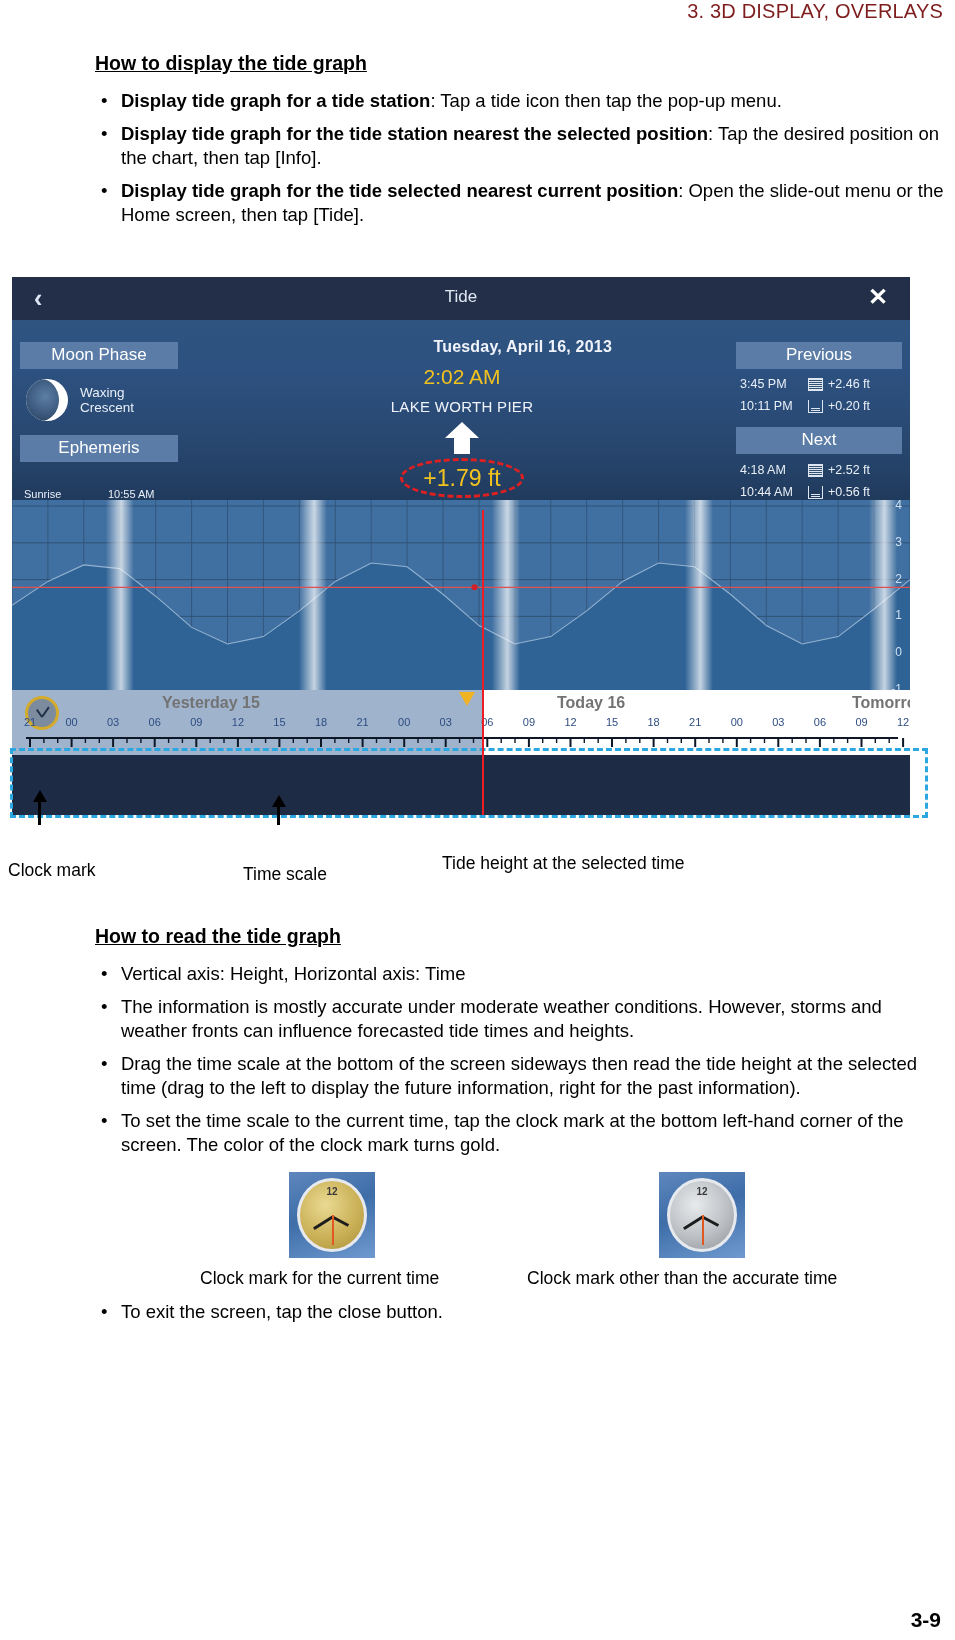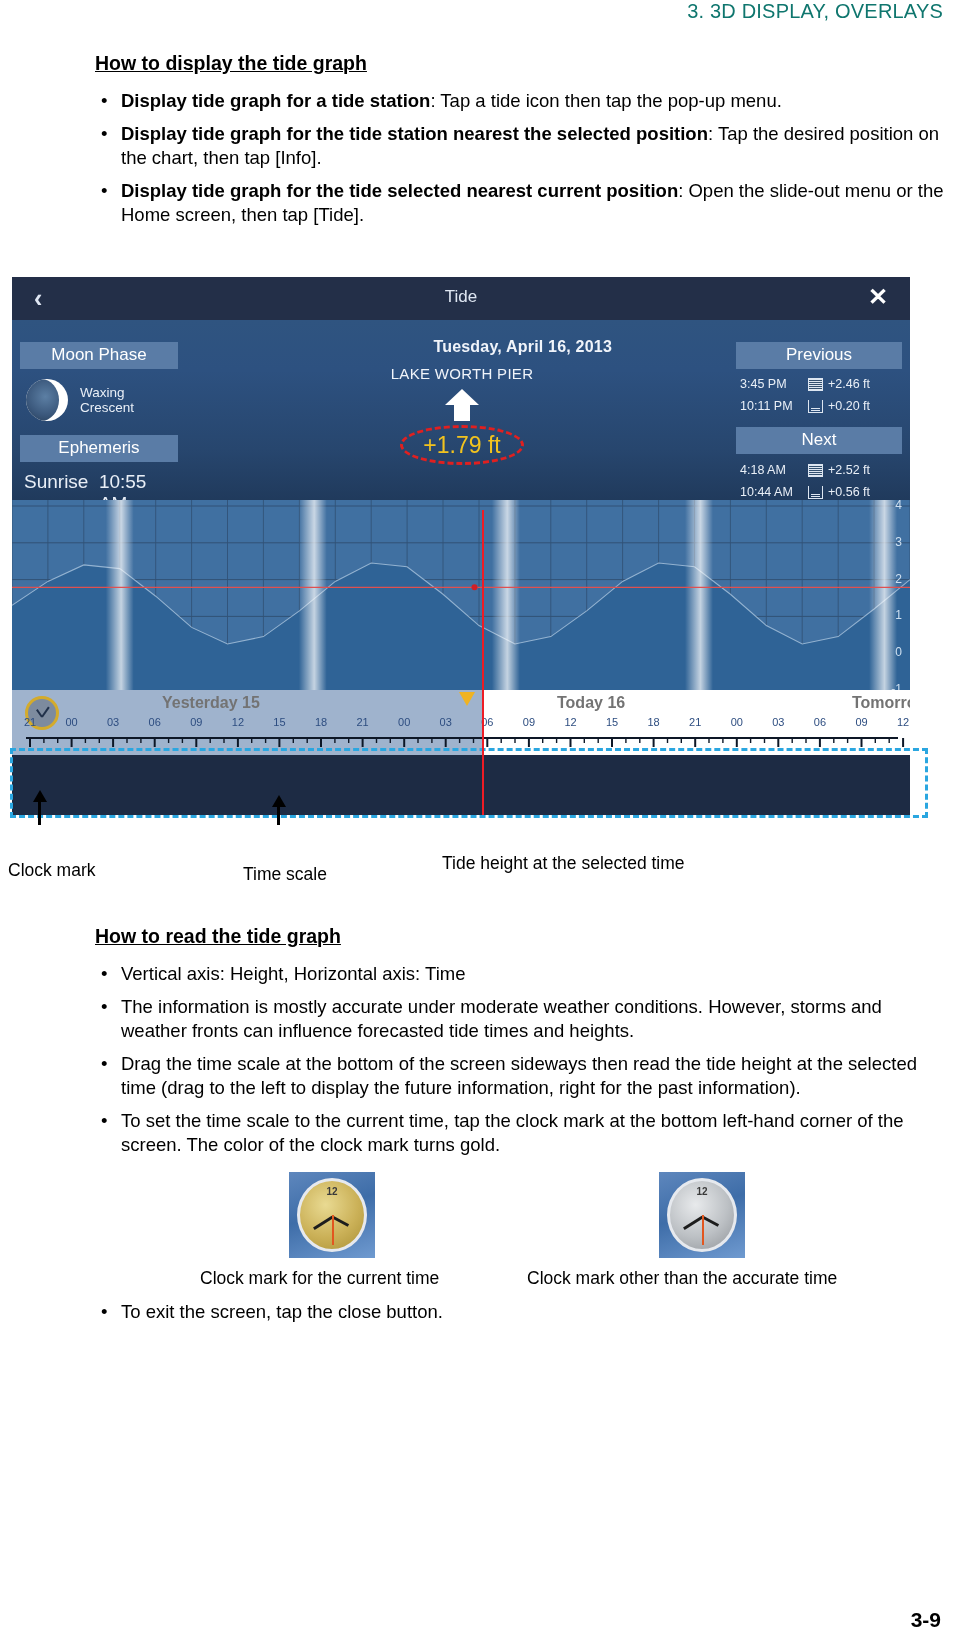"3. 3D DISPLAY, OVERLAYS" .page-header { color: #0f766e -> #7f1d1d }
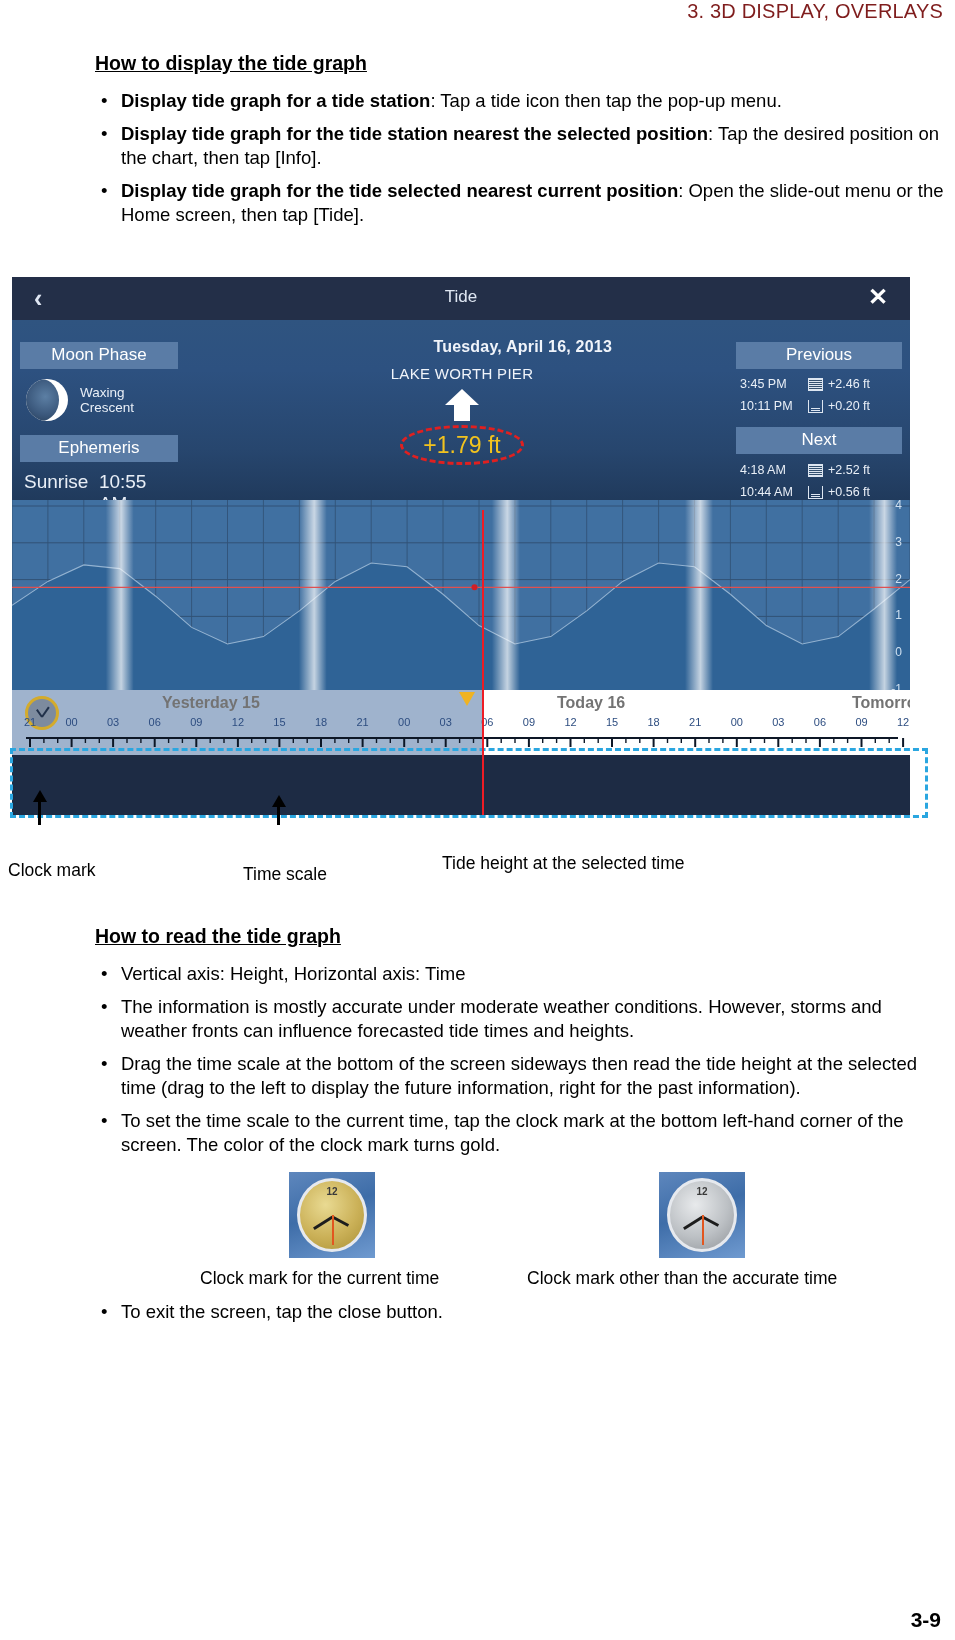"2:02 AM" div.c-time { html: none -> <div>2:02 AM</div> }
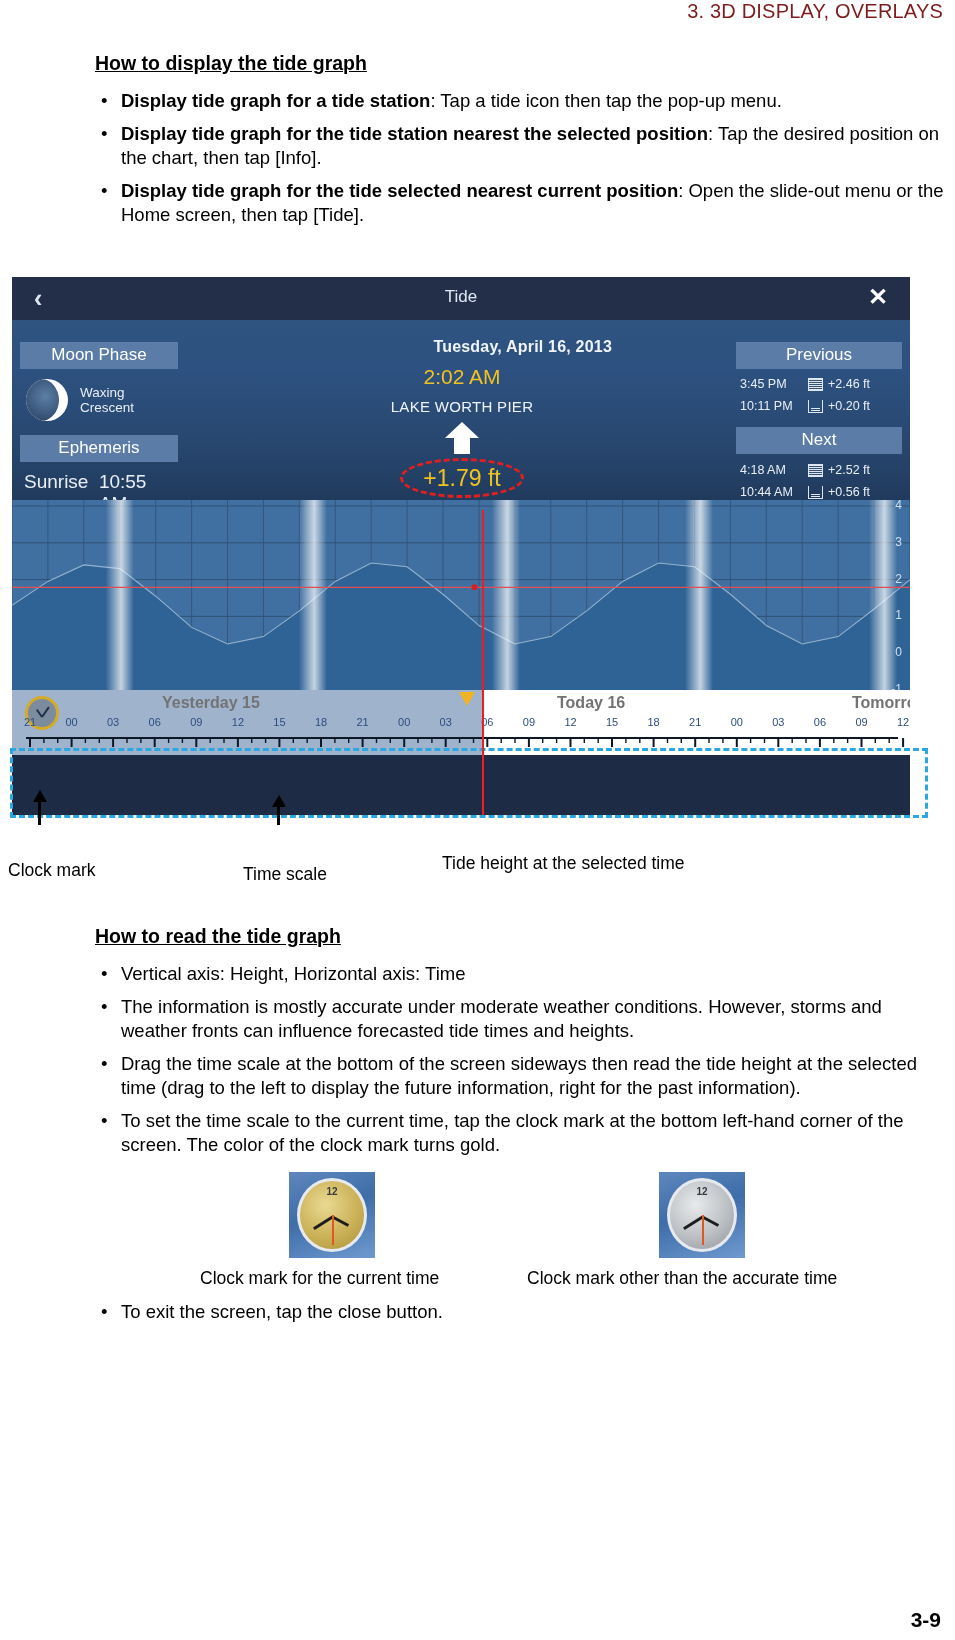"Sunrise" .eph-row { font-size: 19px -> 11px; gap: none -> 8px; margin-top: 9px -> 26px }
